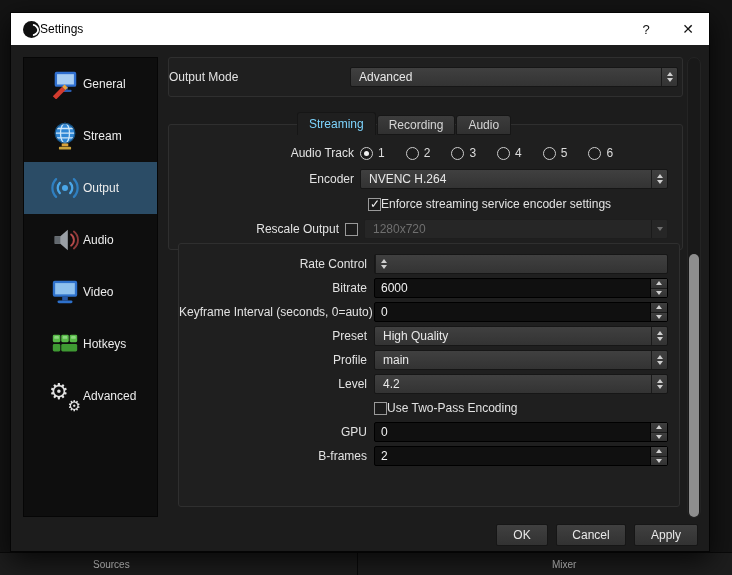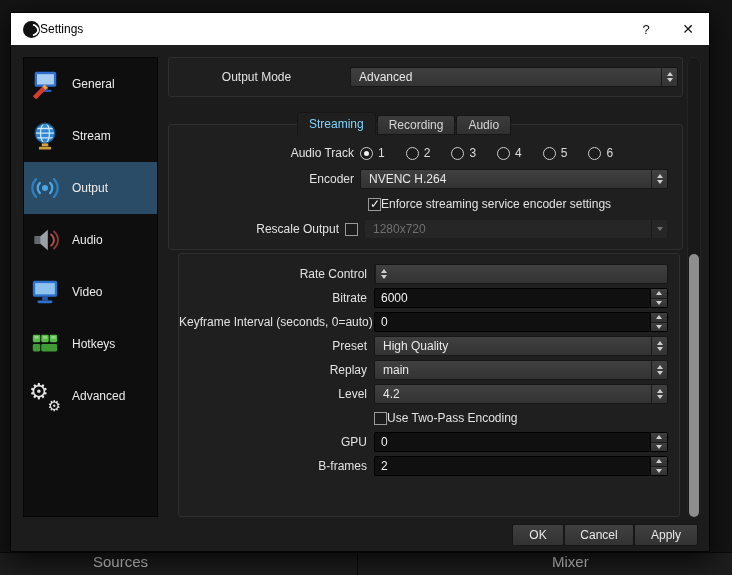"General" .side-item { gap: 10px -> 1px; padding-left: 4px -> 24px }
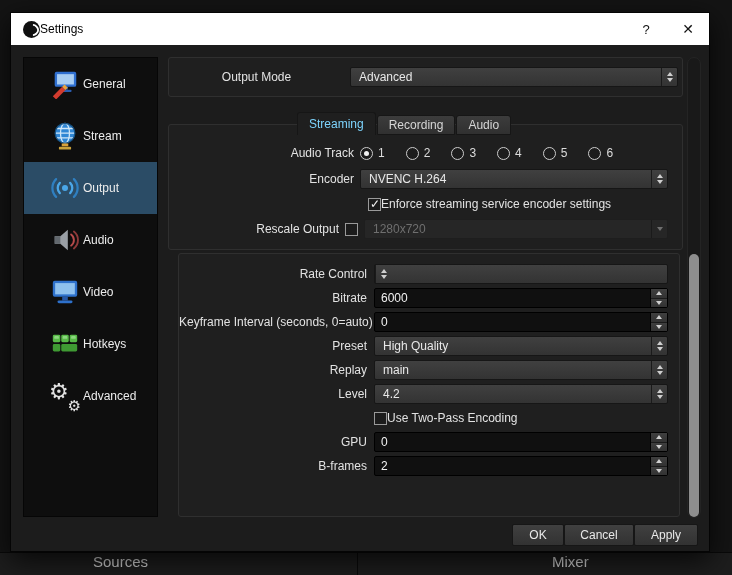"Output Mode" #row-output-mode .lbl { text-align: center -> left }
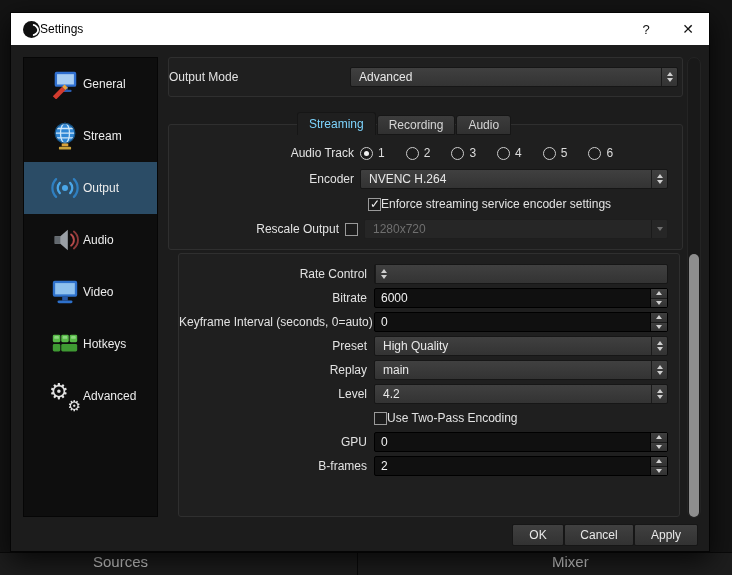"Rate Control" #panel-encoder { top: 208px -> 198px }
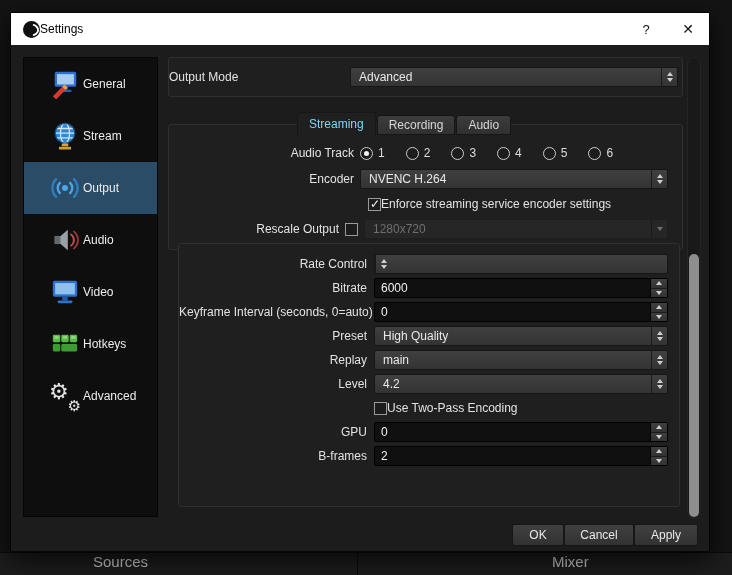"Replay" span.lbl { text: Replay -> Profile }
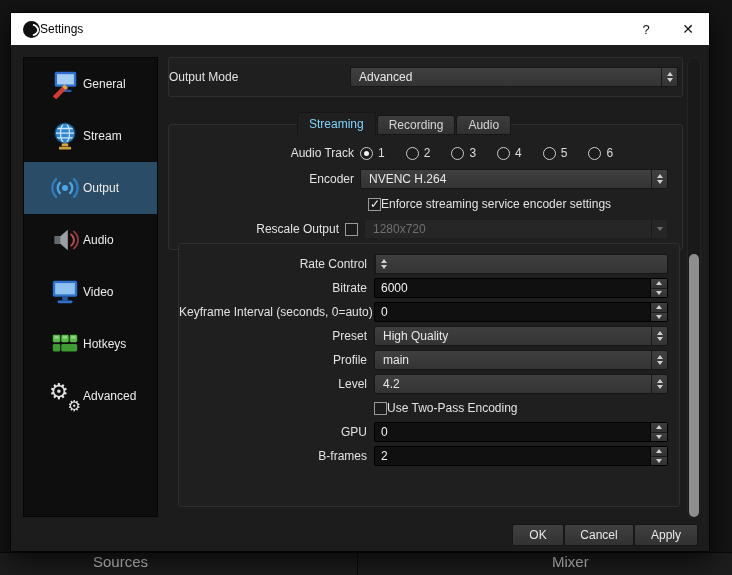"OK" .footer { gap: none -> 8px }
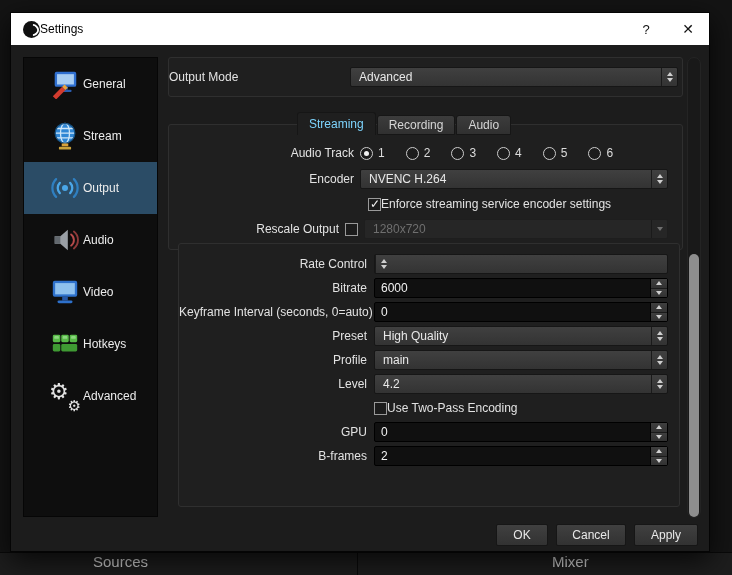"Sources" .bottom-label { font-size: 15px -> 10px; top: 0 -> 6px }
